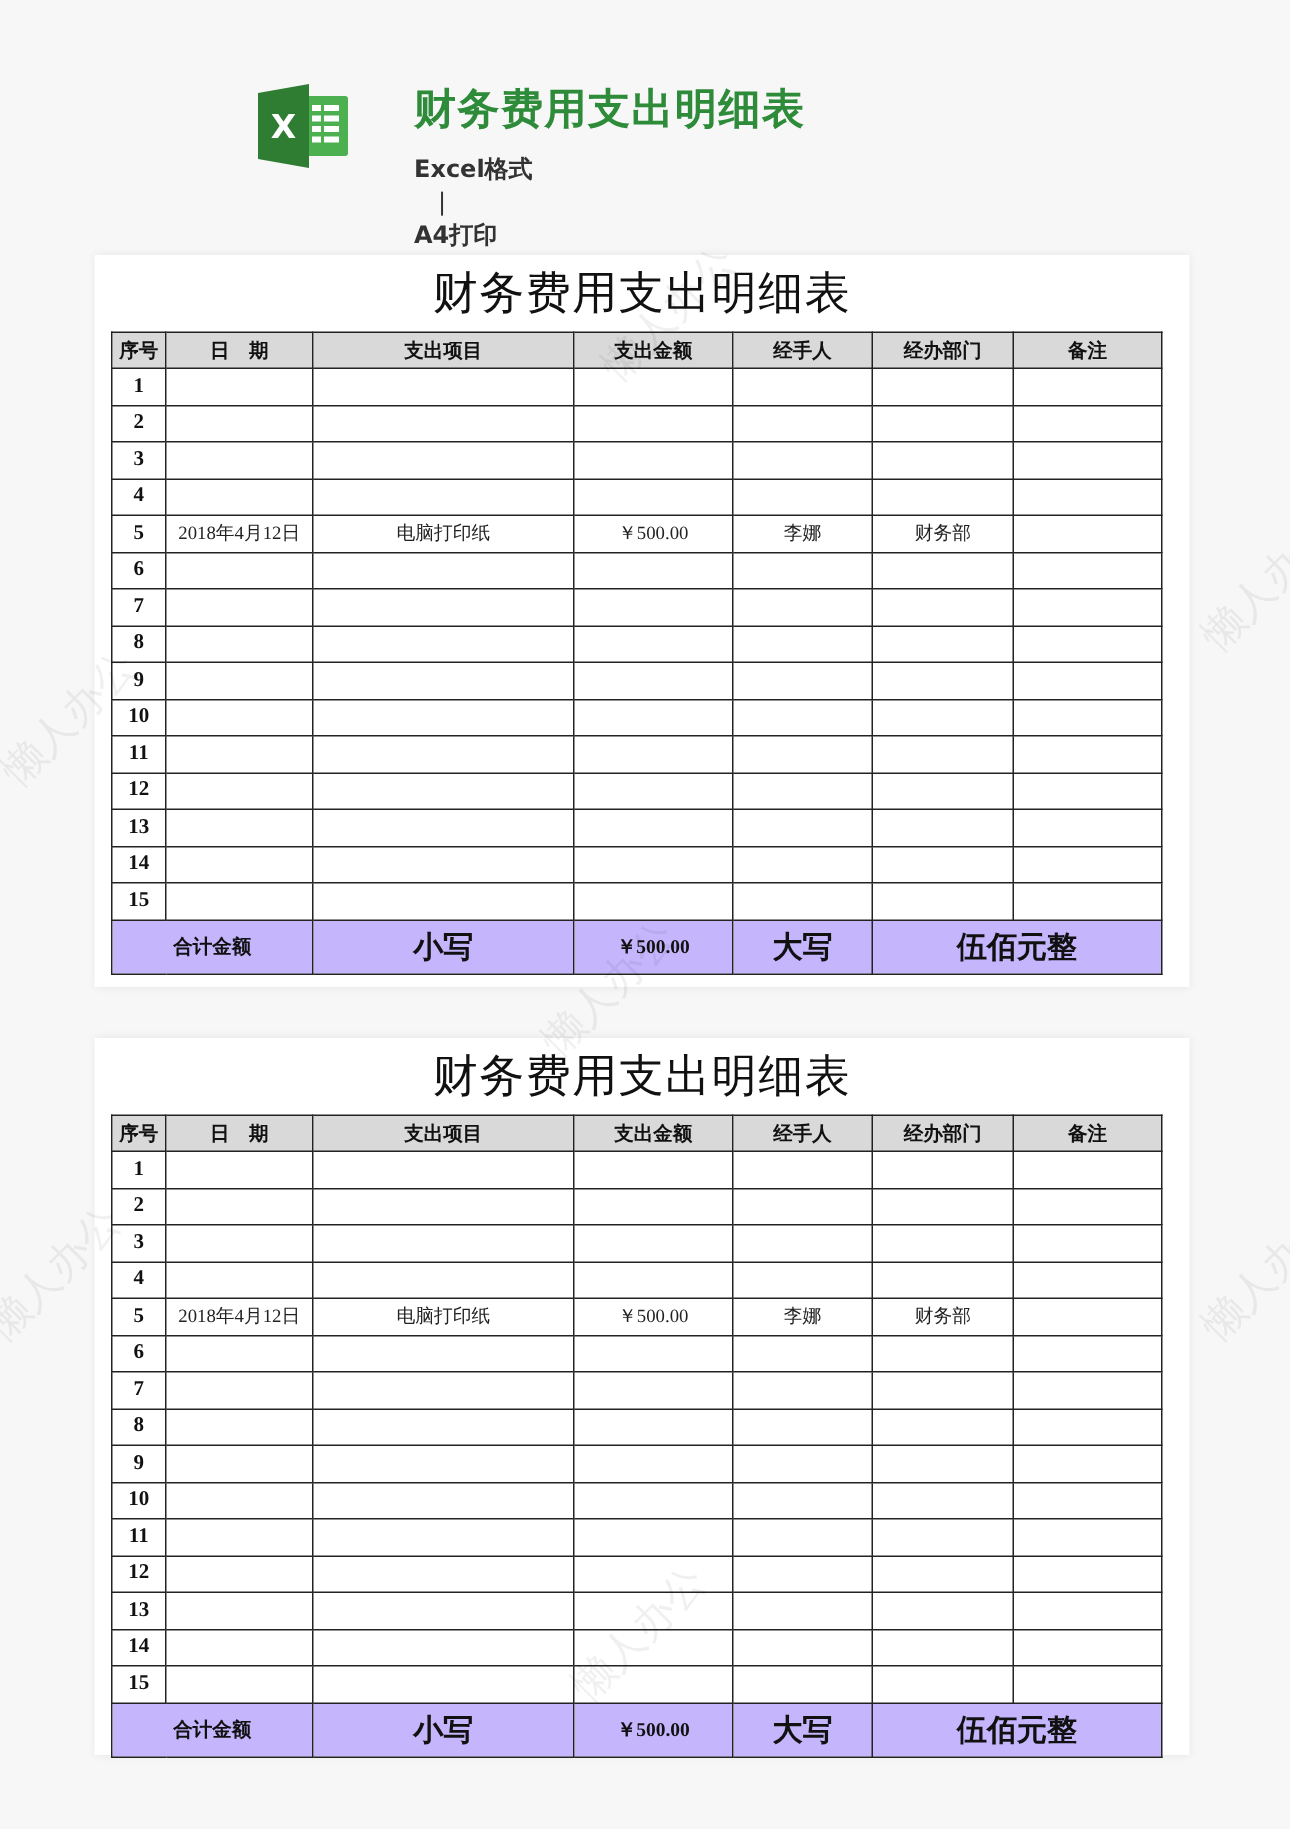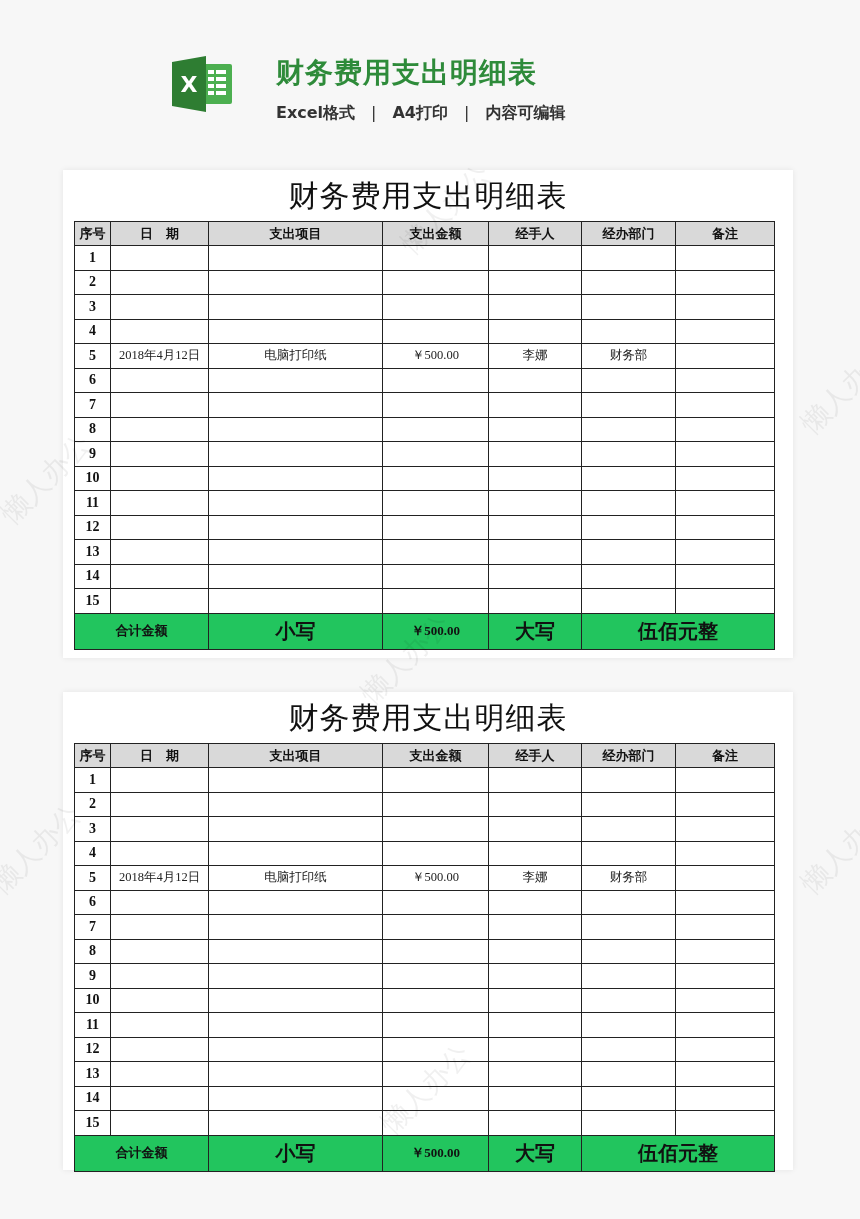"Excel格式" .banner-sub { flex-direction: none -> column }
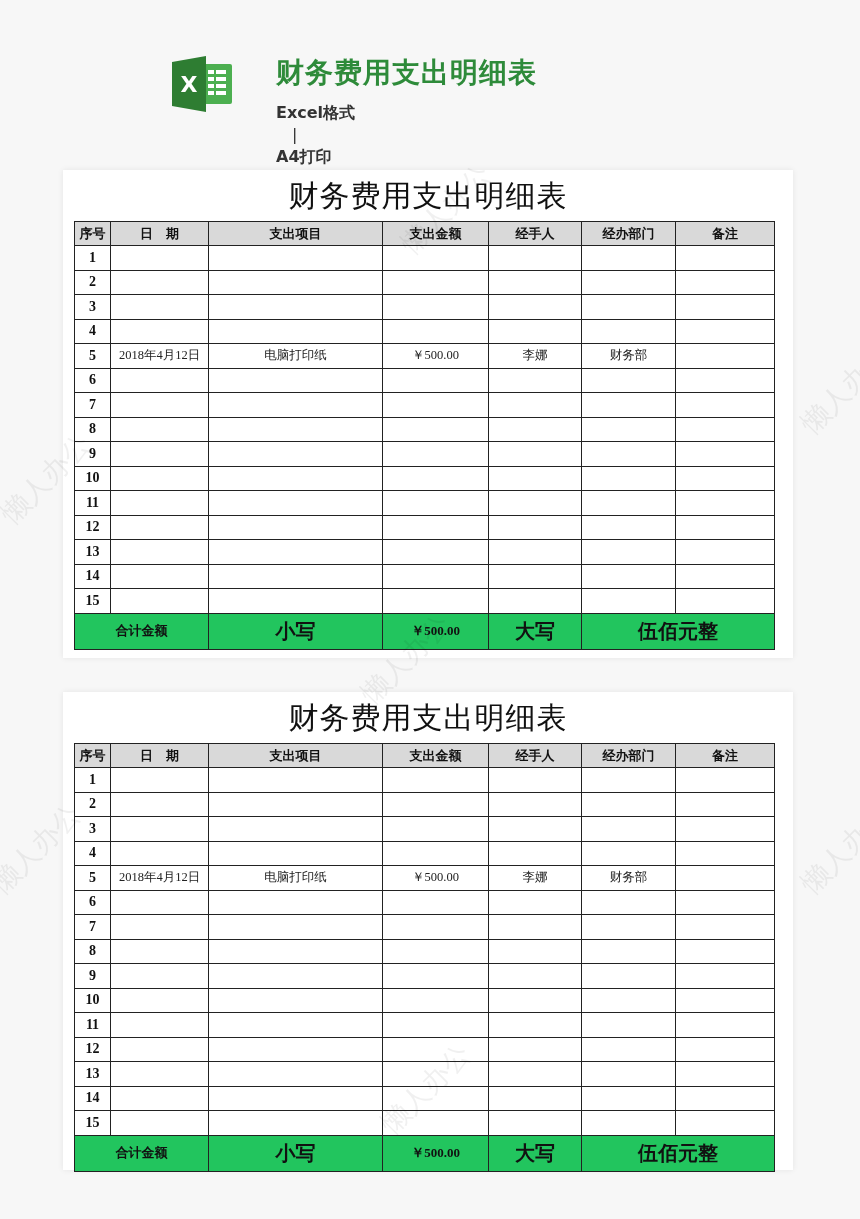"合计金额" tr.foot td { background: #22c55e -> #c4b5fd }
